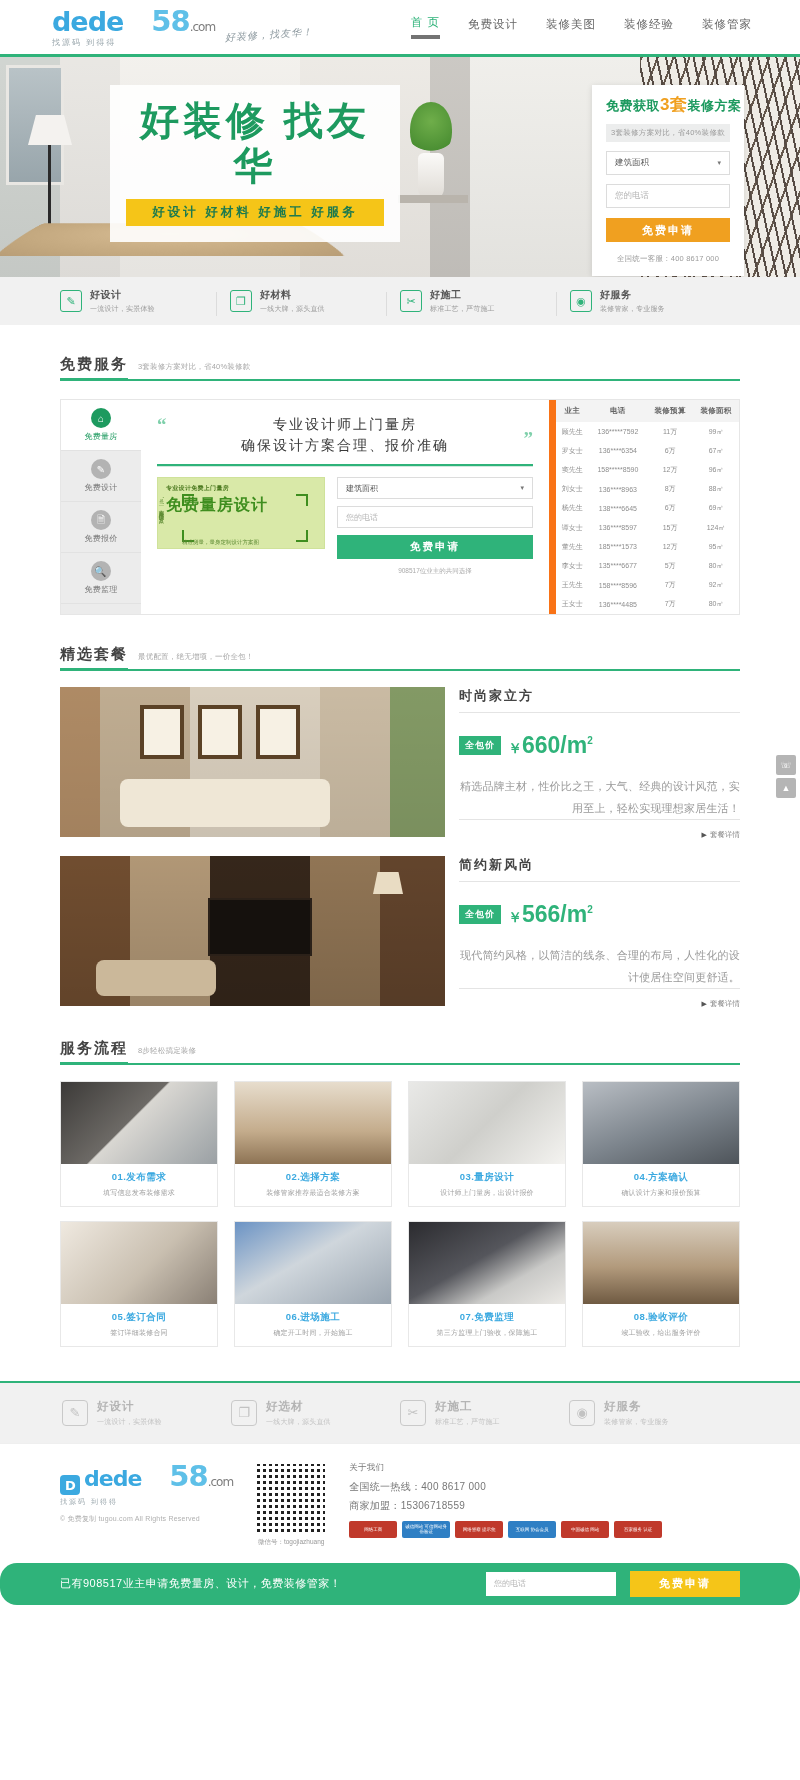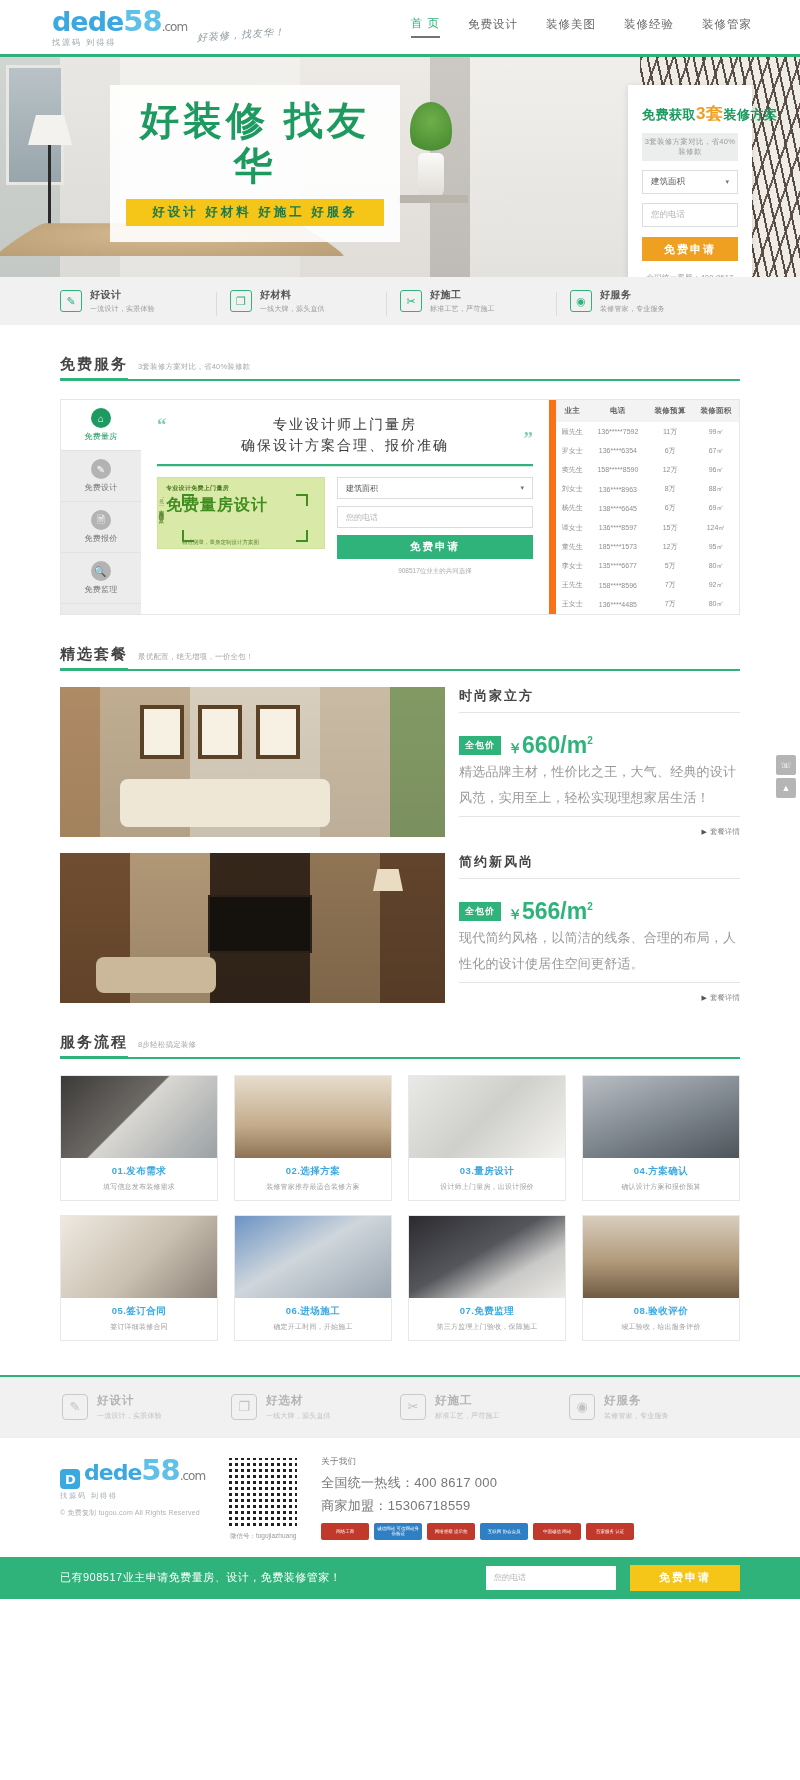"58" .logo-58 { margin-left: none -> 28px }
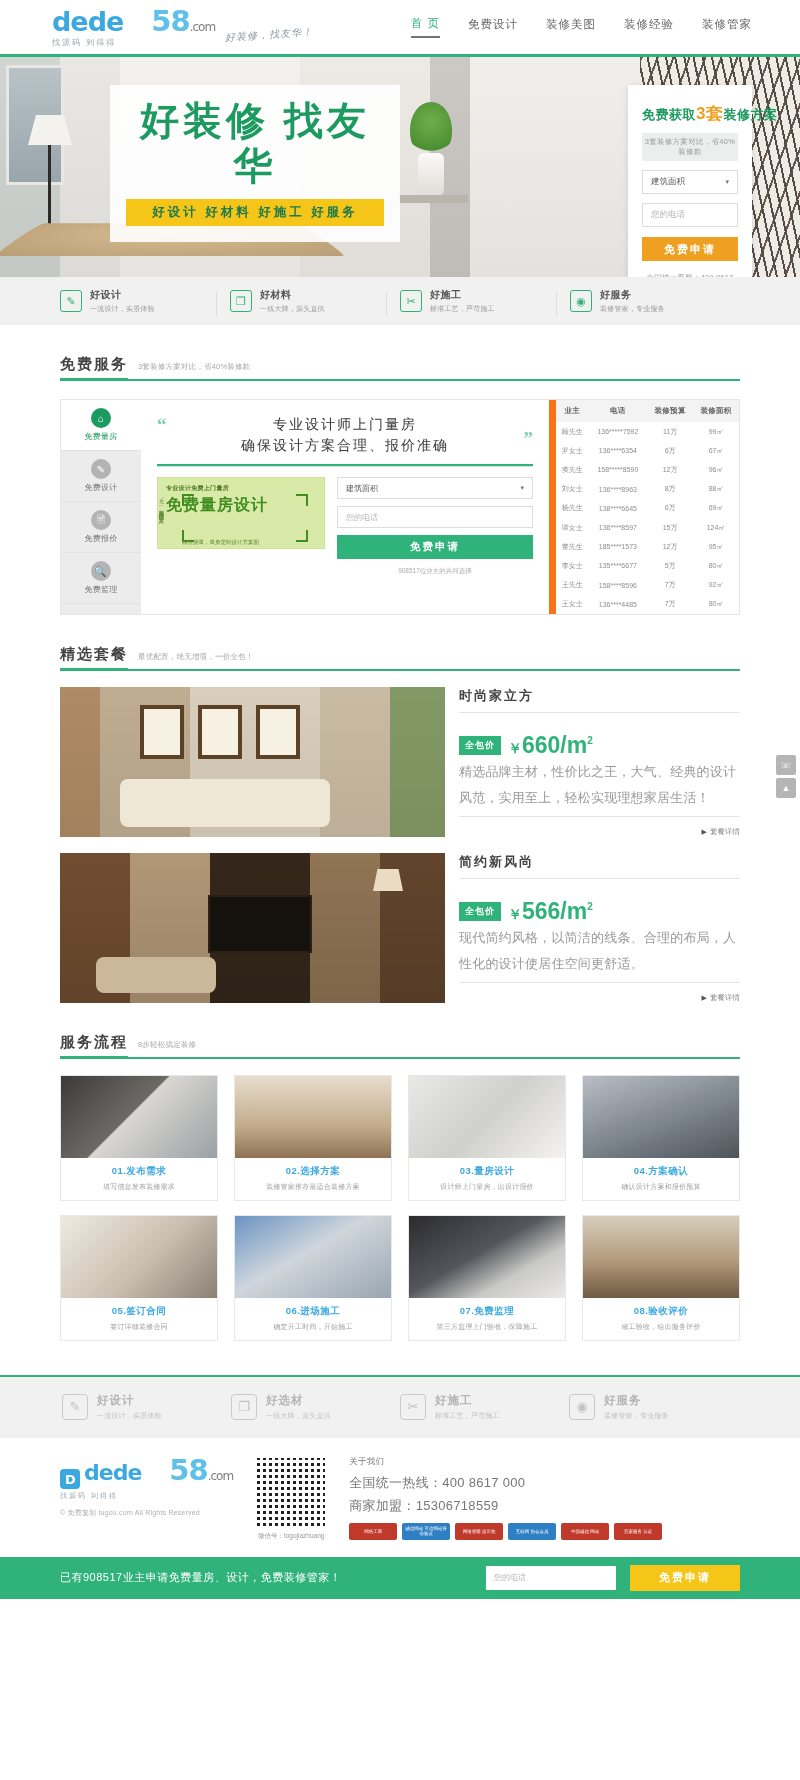"首 页" .nav-item.active { border-bottom: 2px solid #737373 -> 4px solid #737373 }
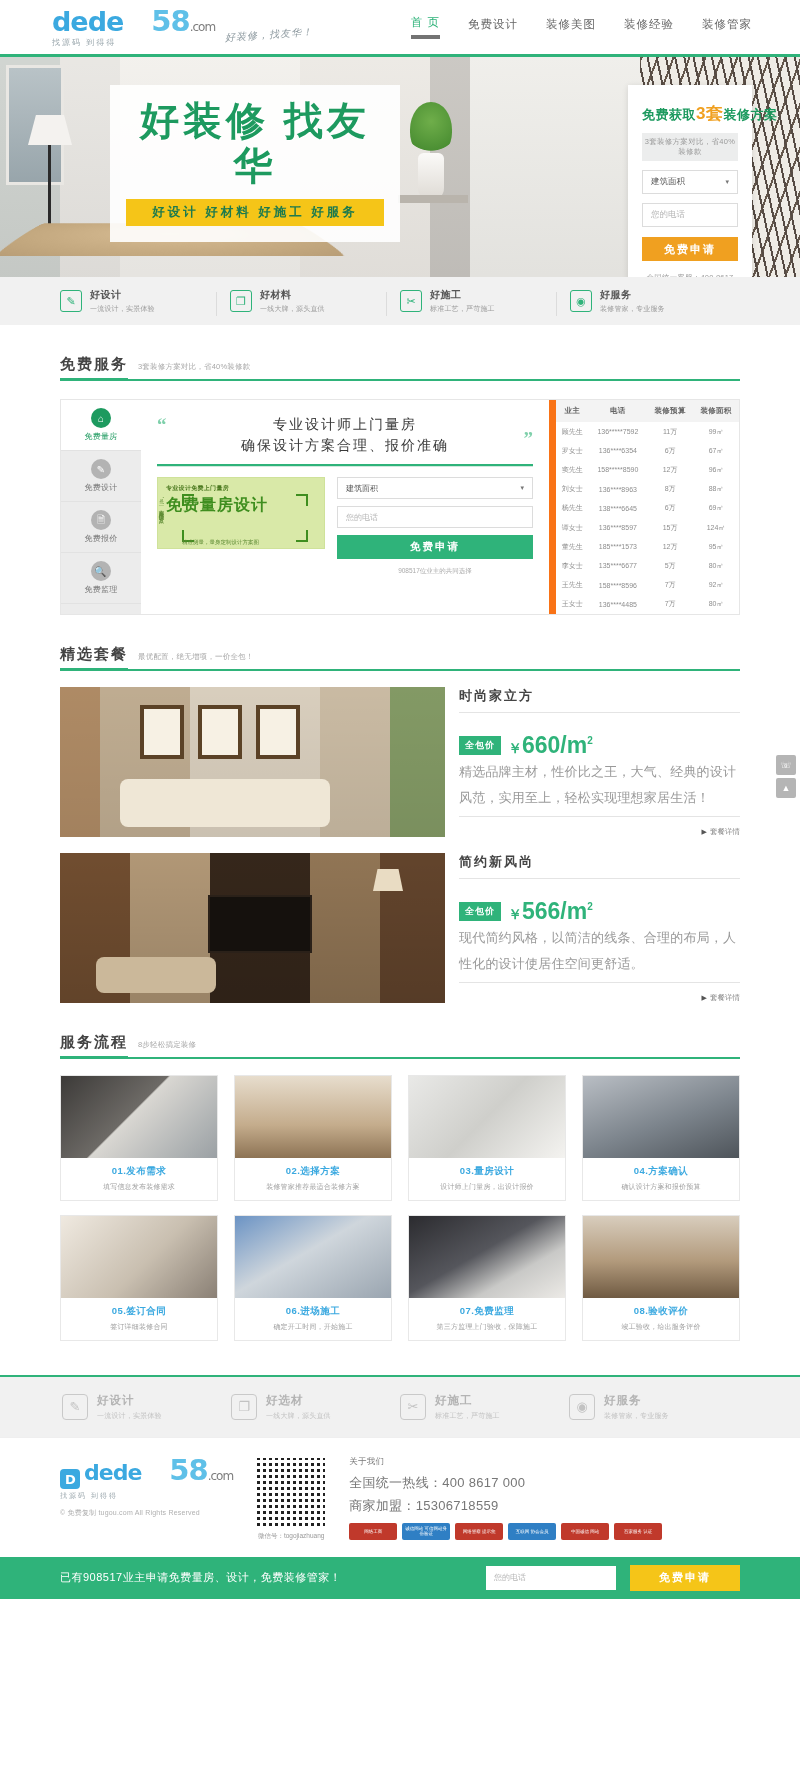"免费获取3套装修方案" .hero-form { padding: 17px 14px 12px -> 8px 14px 12px; right: 48px -> 56px; width: 124px -> 152px }
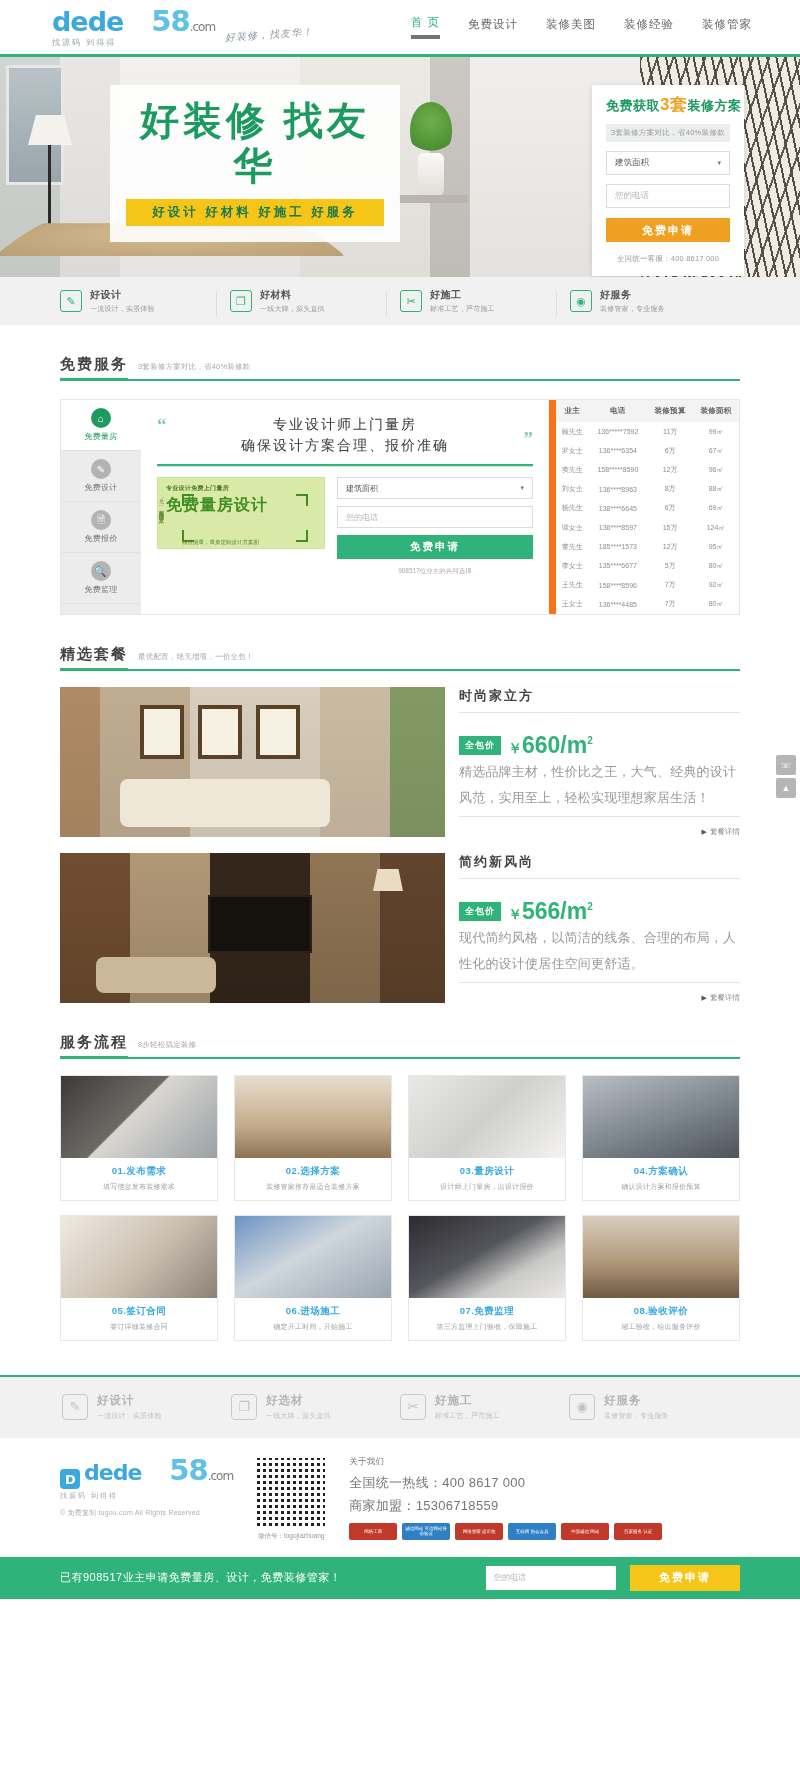"精选品牌主材，性价比之王，大气、经典的设计风范，实用至上，轻松实现理想家居生活！" .pkg-desc { font-size: 13px -> 11px; margin-top: none -> 16px; text-align: none -> right }
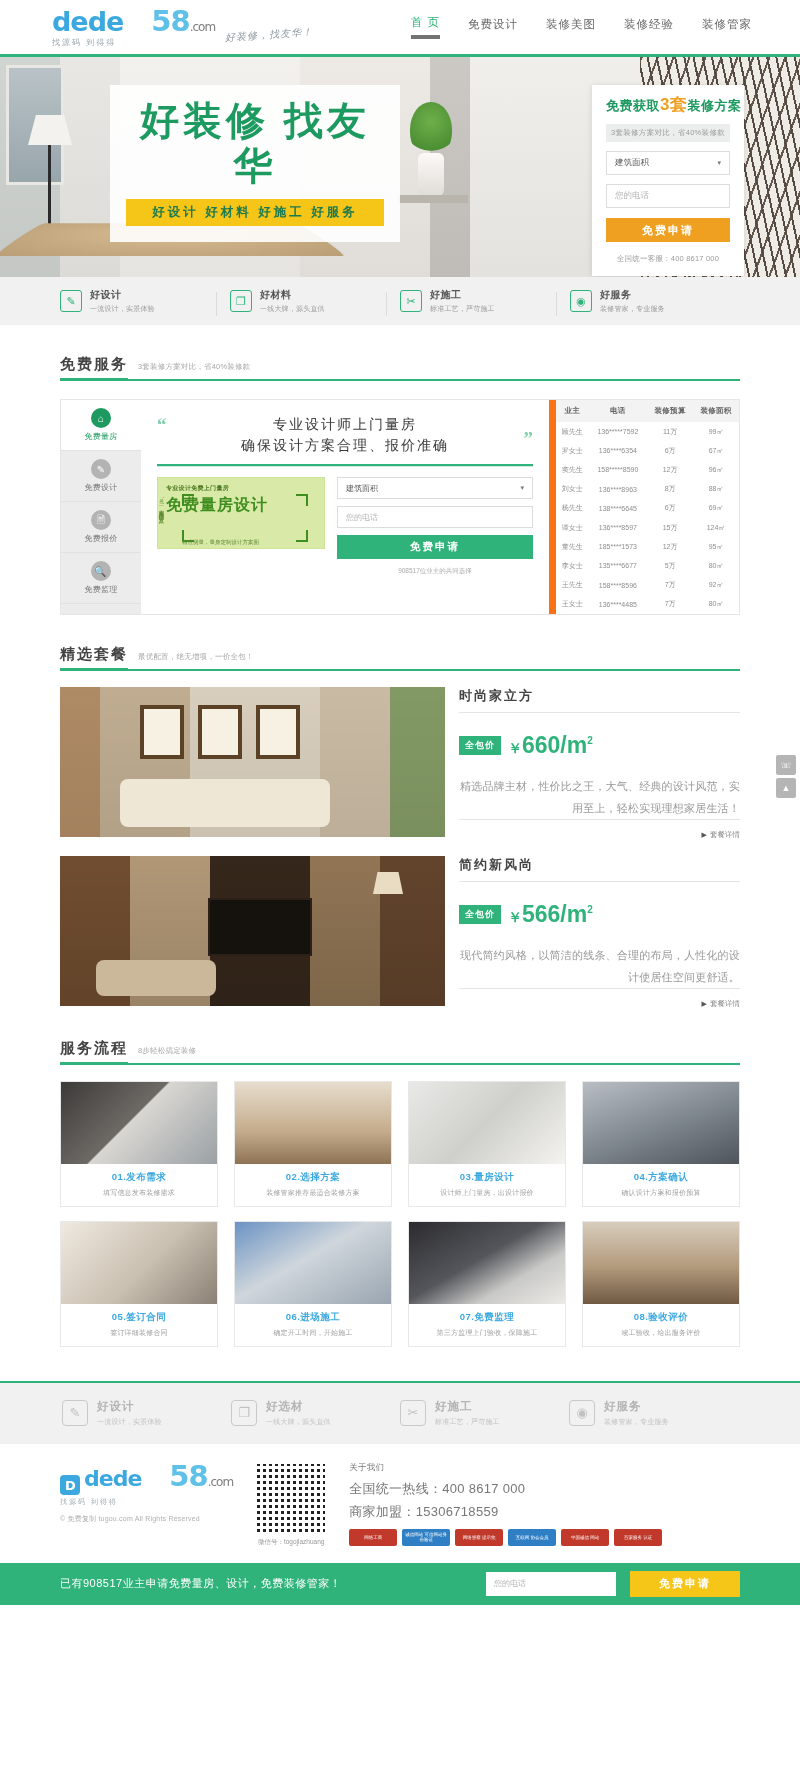"全国统一热线：400 8617 000" .f-l { font-size: 13px -> 10px }
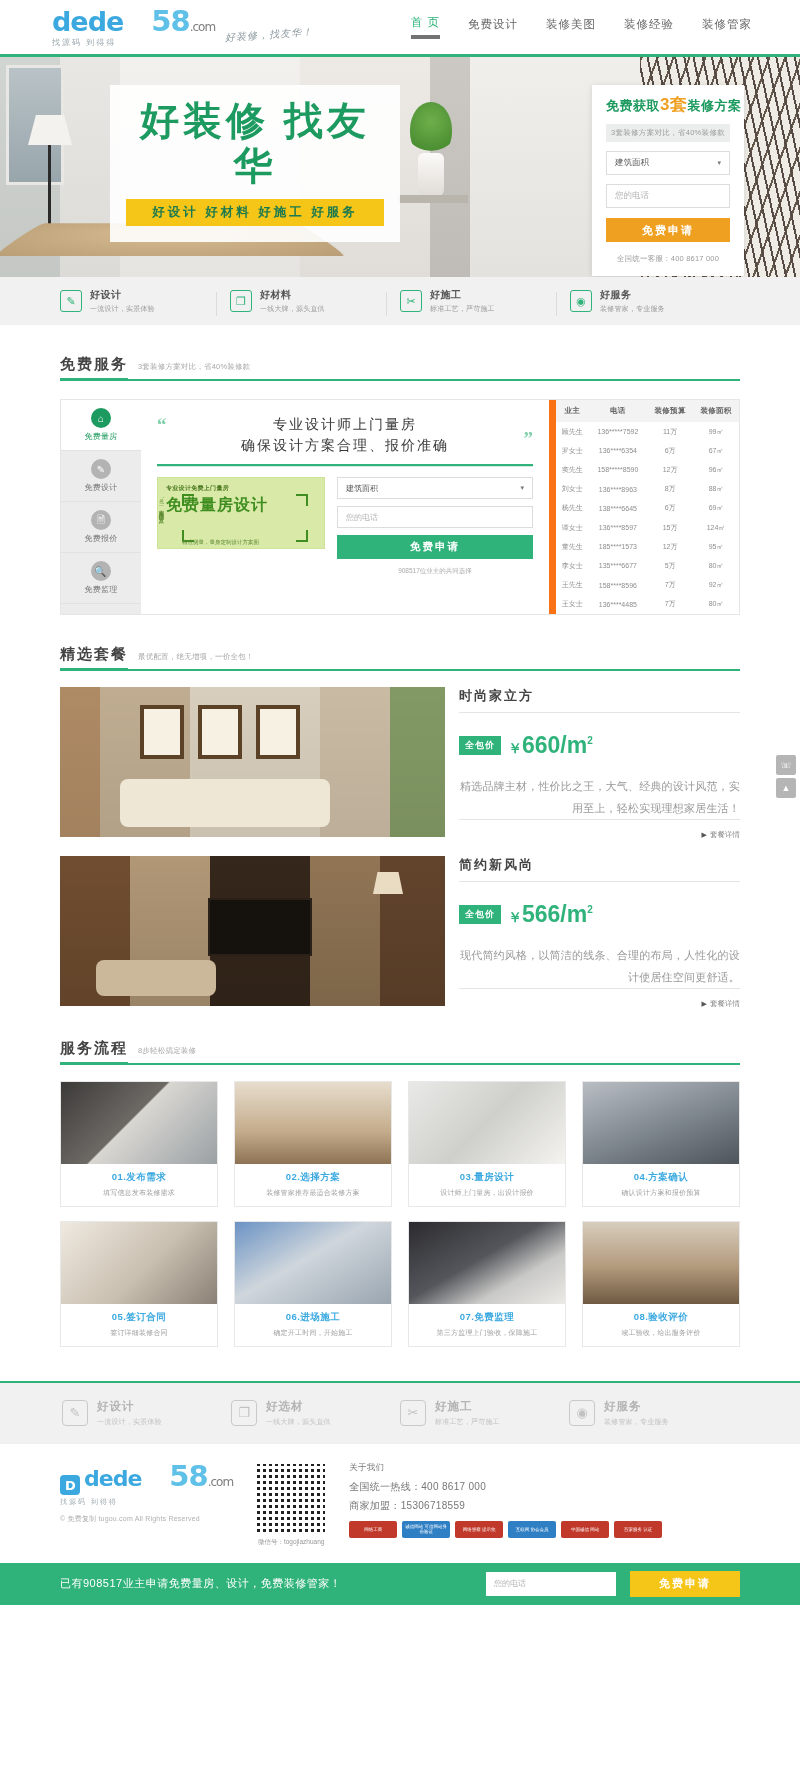"已有908517业主申请免费量房、设计，免费装修管家！" .bottombar { border-radius: none -> 17px }
